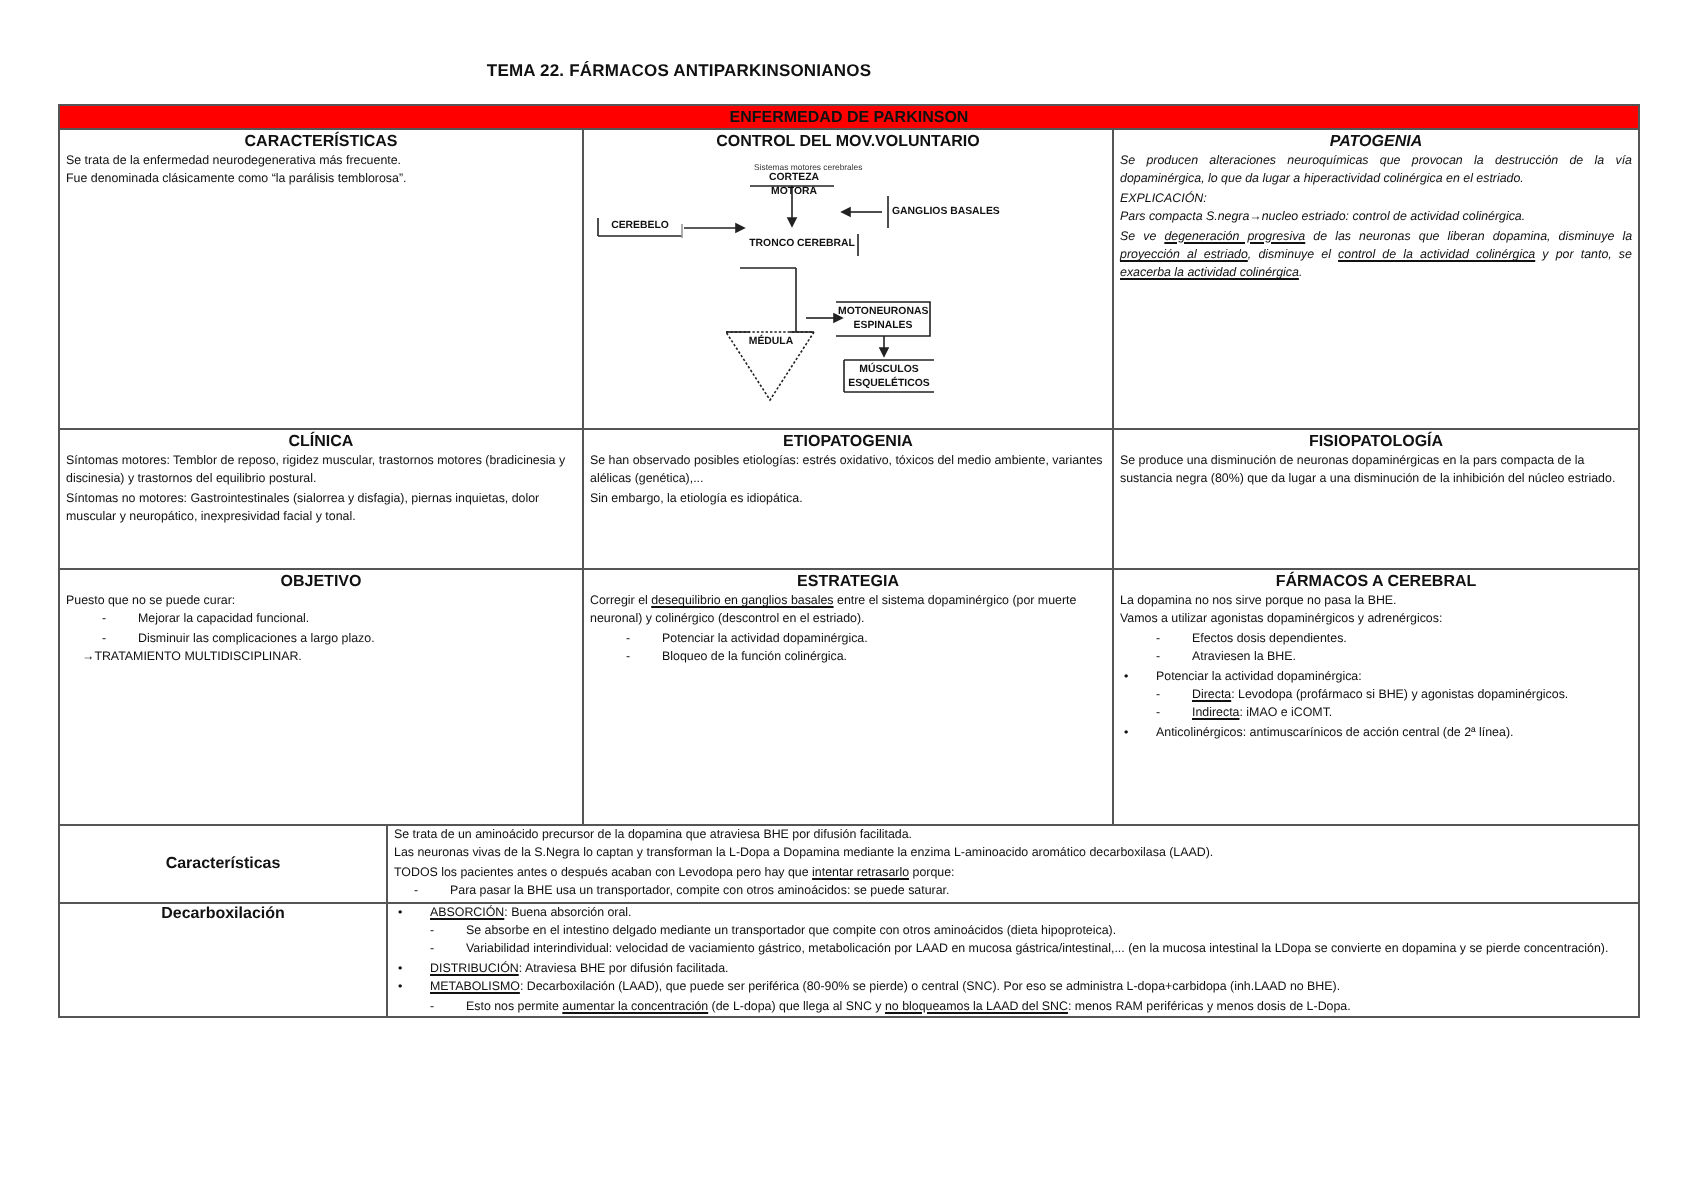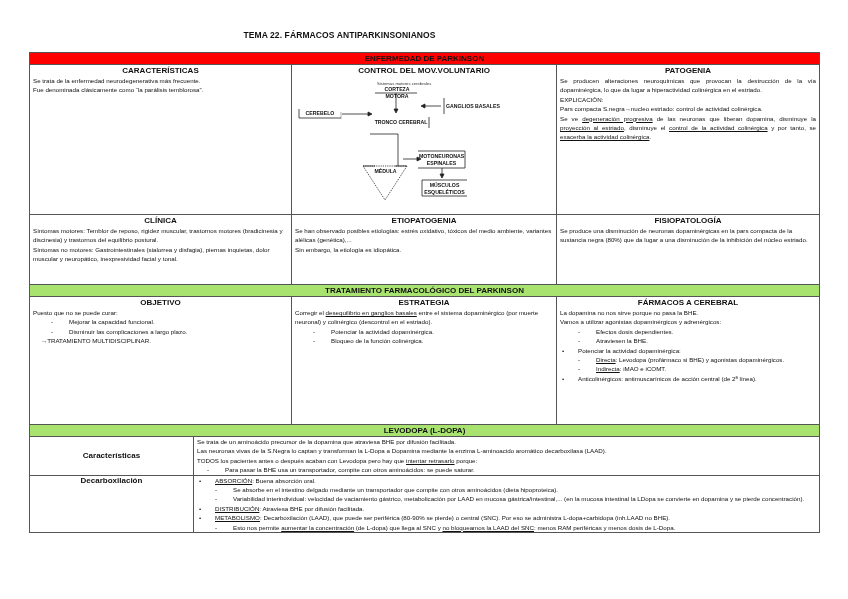"PATOGENIA" .justify { font-style: none -> italic }
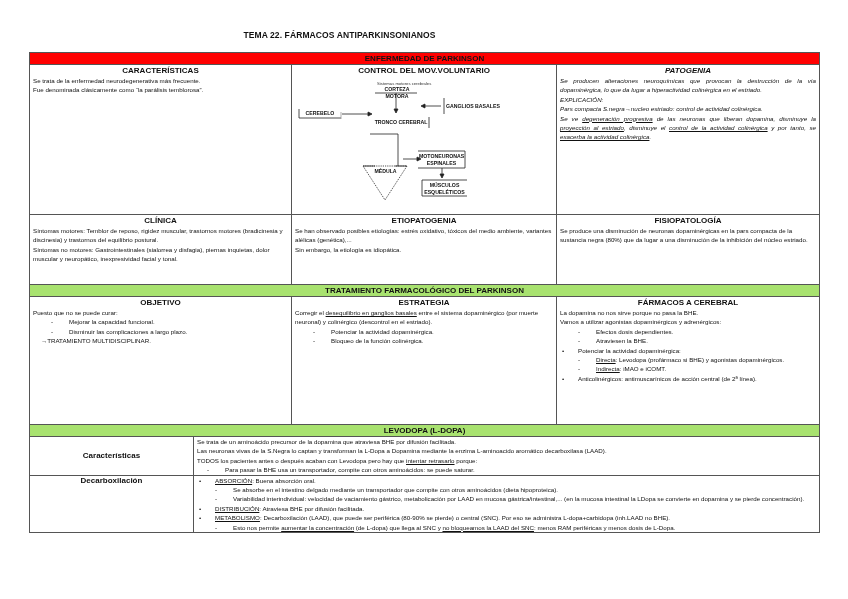"TRATAMIENTO FARMACOLÓGICO DEL PARKINSON" tr { html: <tr> <td>TRATAMIENTO FARMACOLÓGICO DEL PARKINSON</td> </tr> -> none }
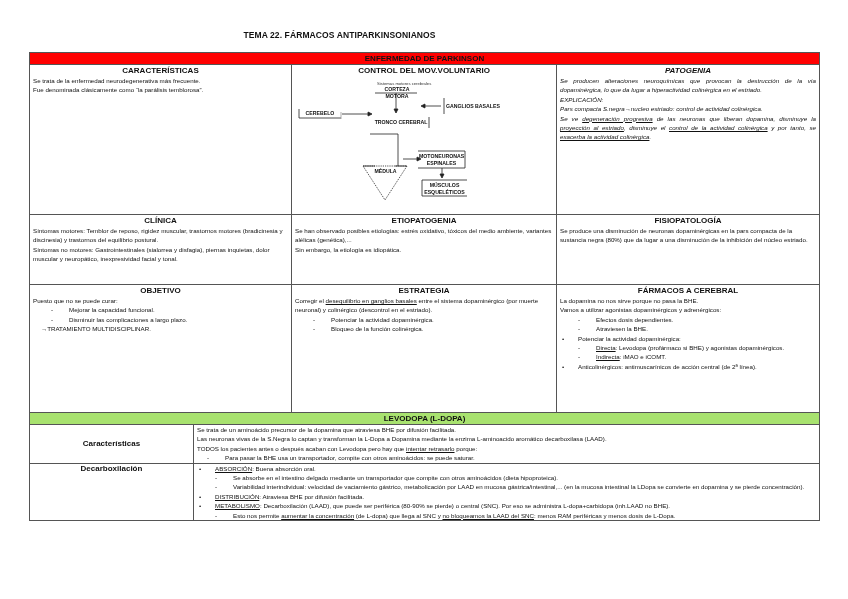"LEVODOPA (L-DOPA)" tr { html: <tr> <td>LEVODOPA (L-DOPA)</td> </tr> -> none }
